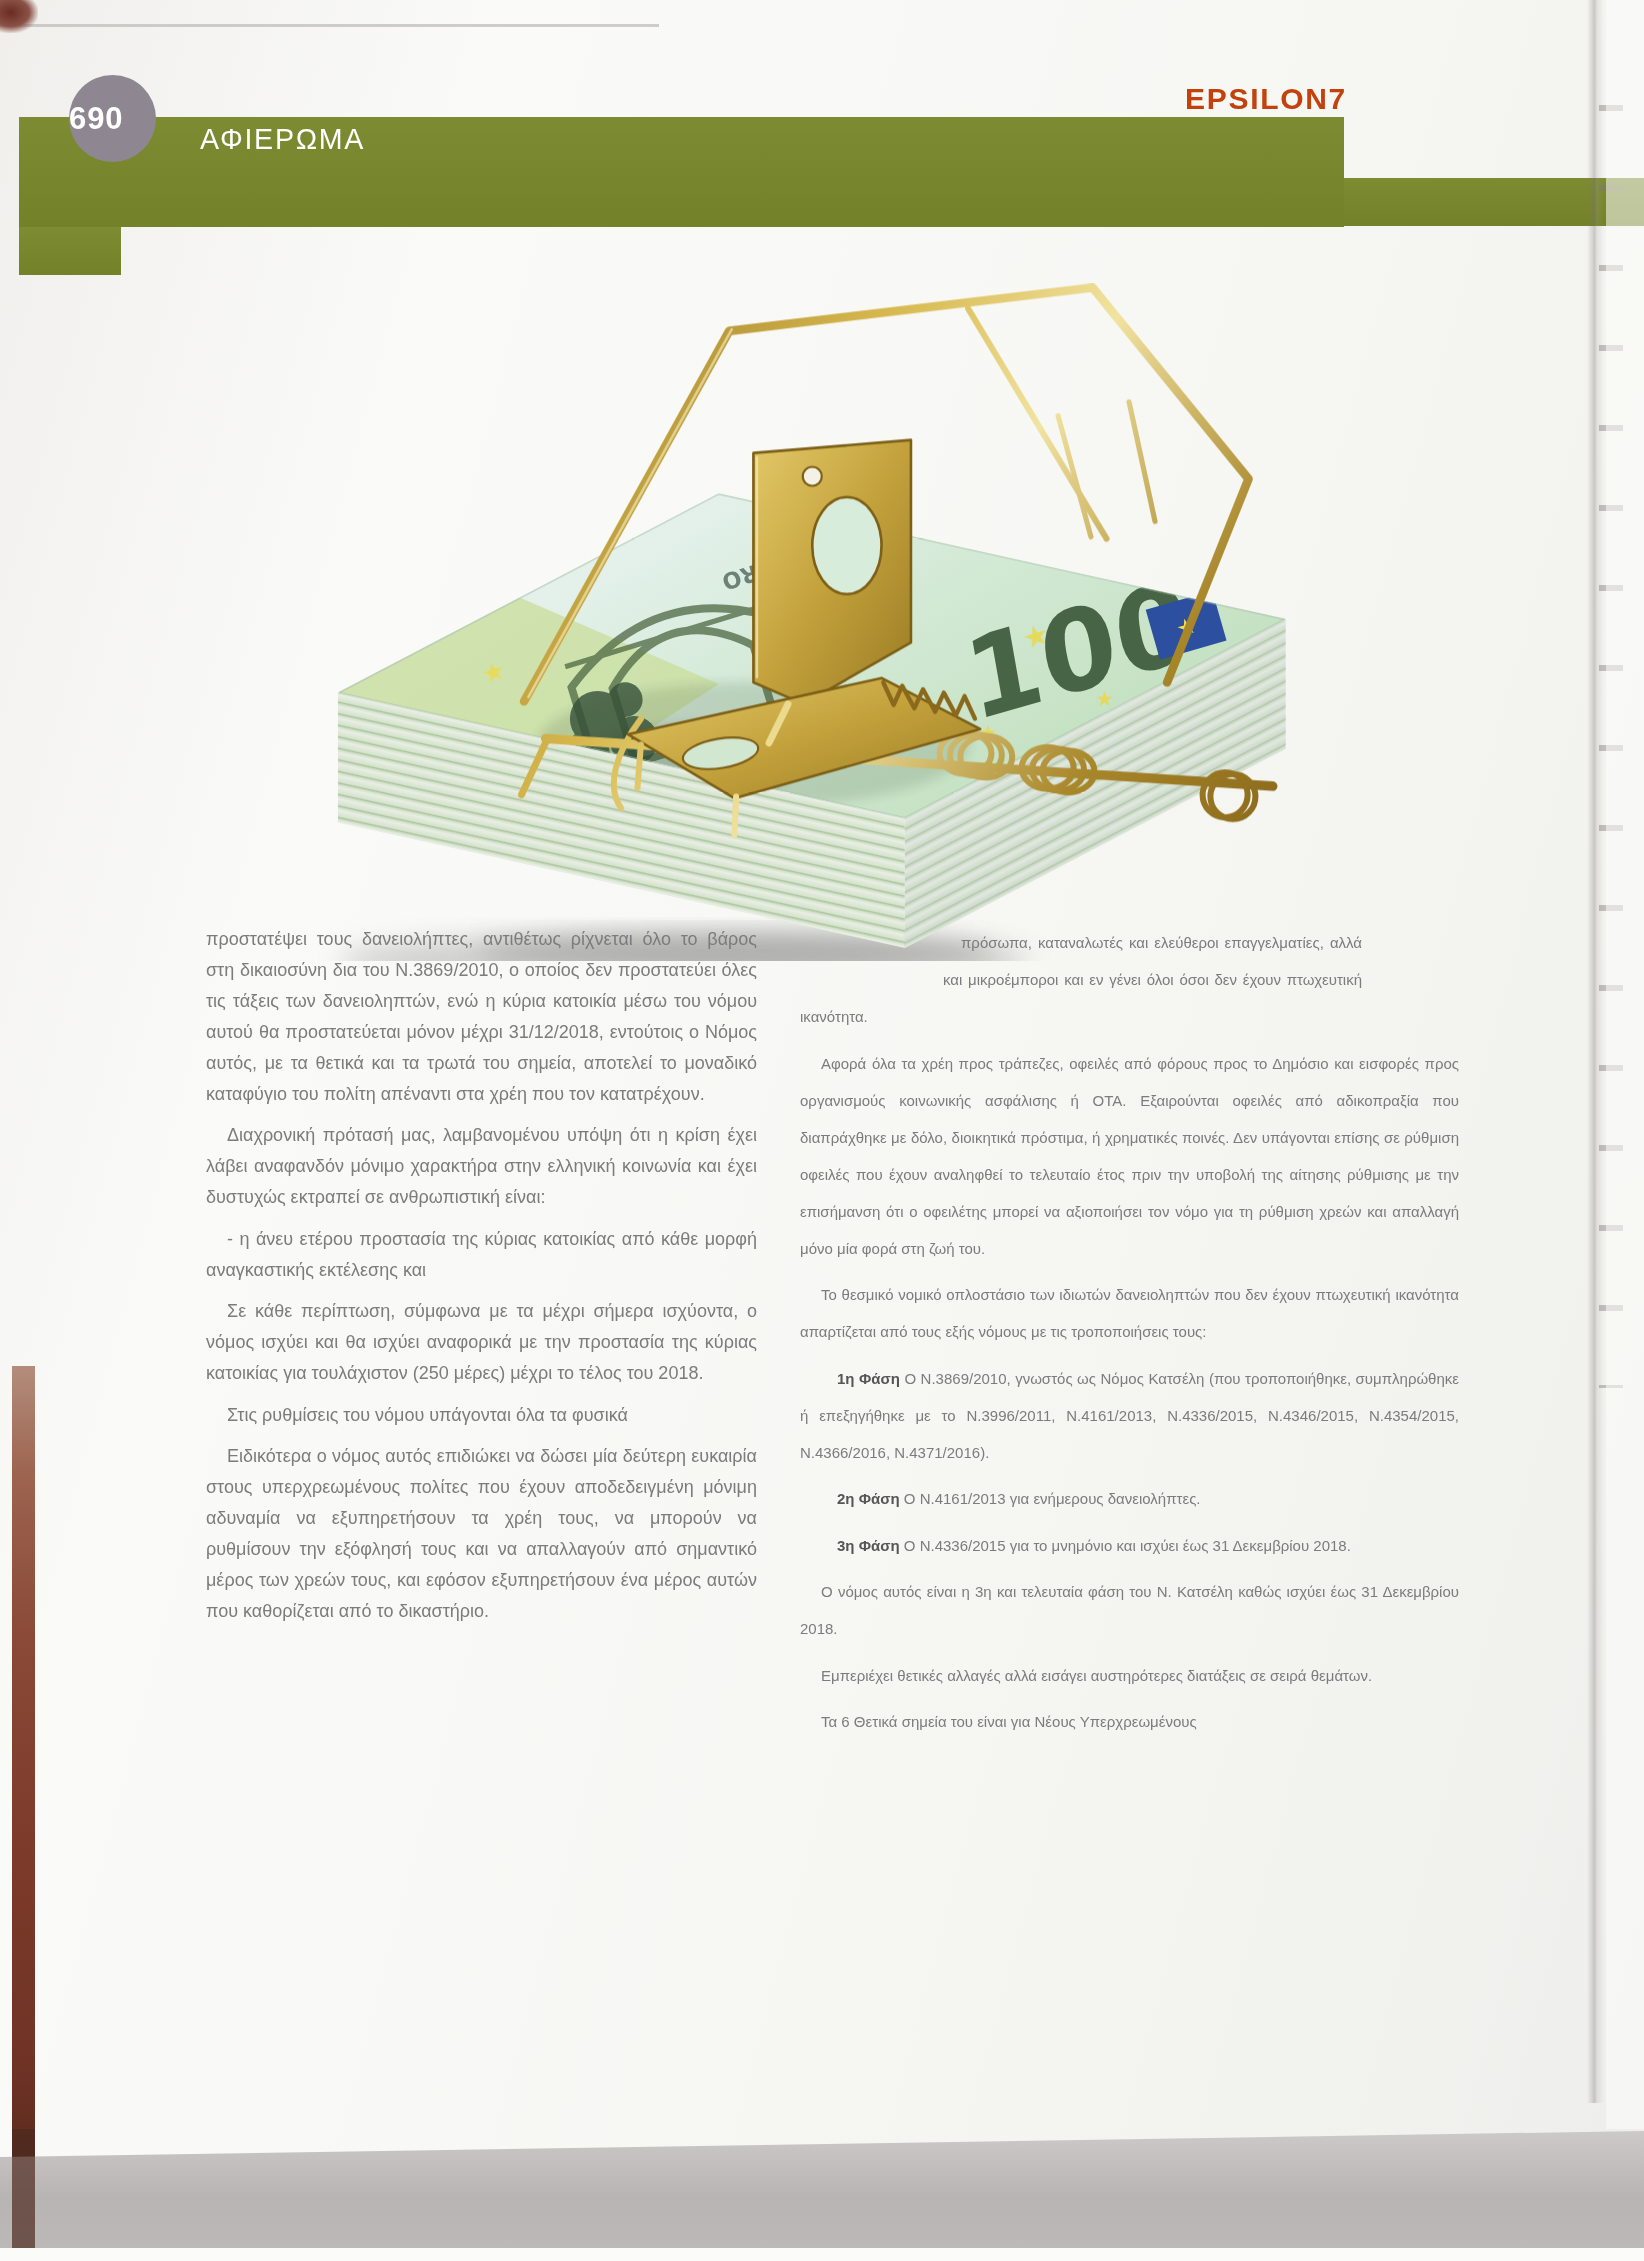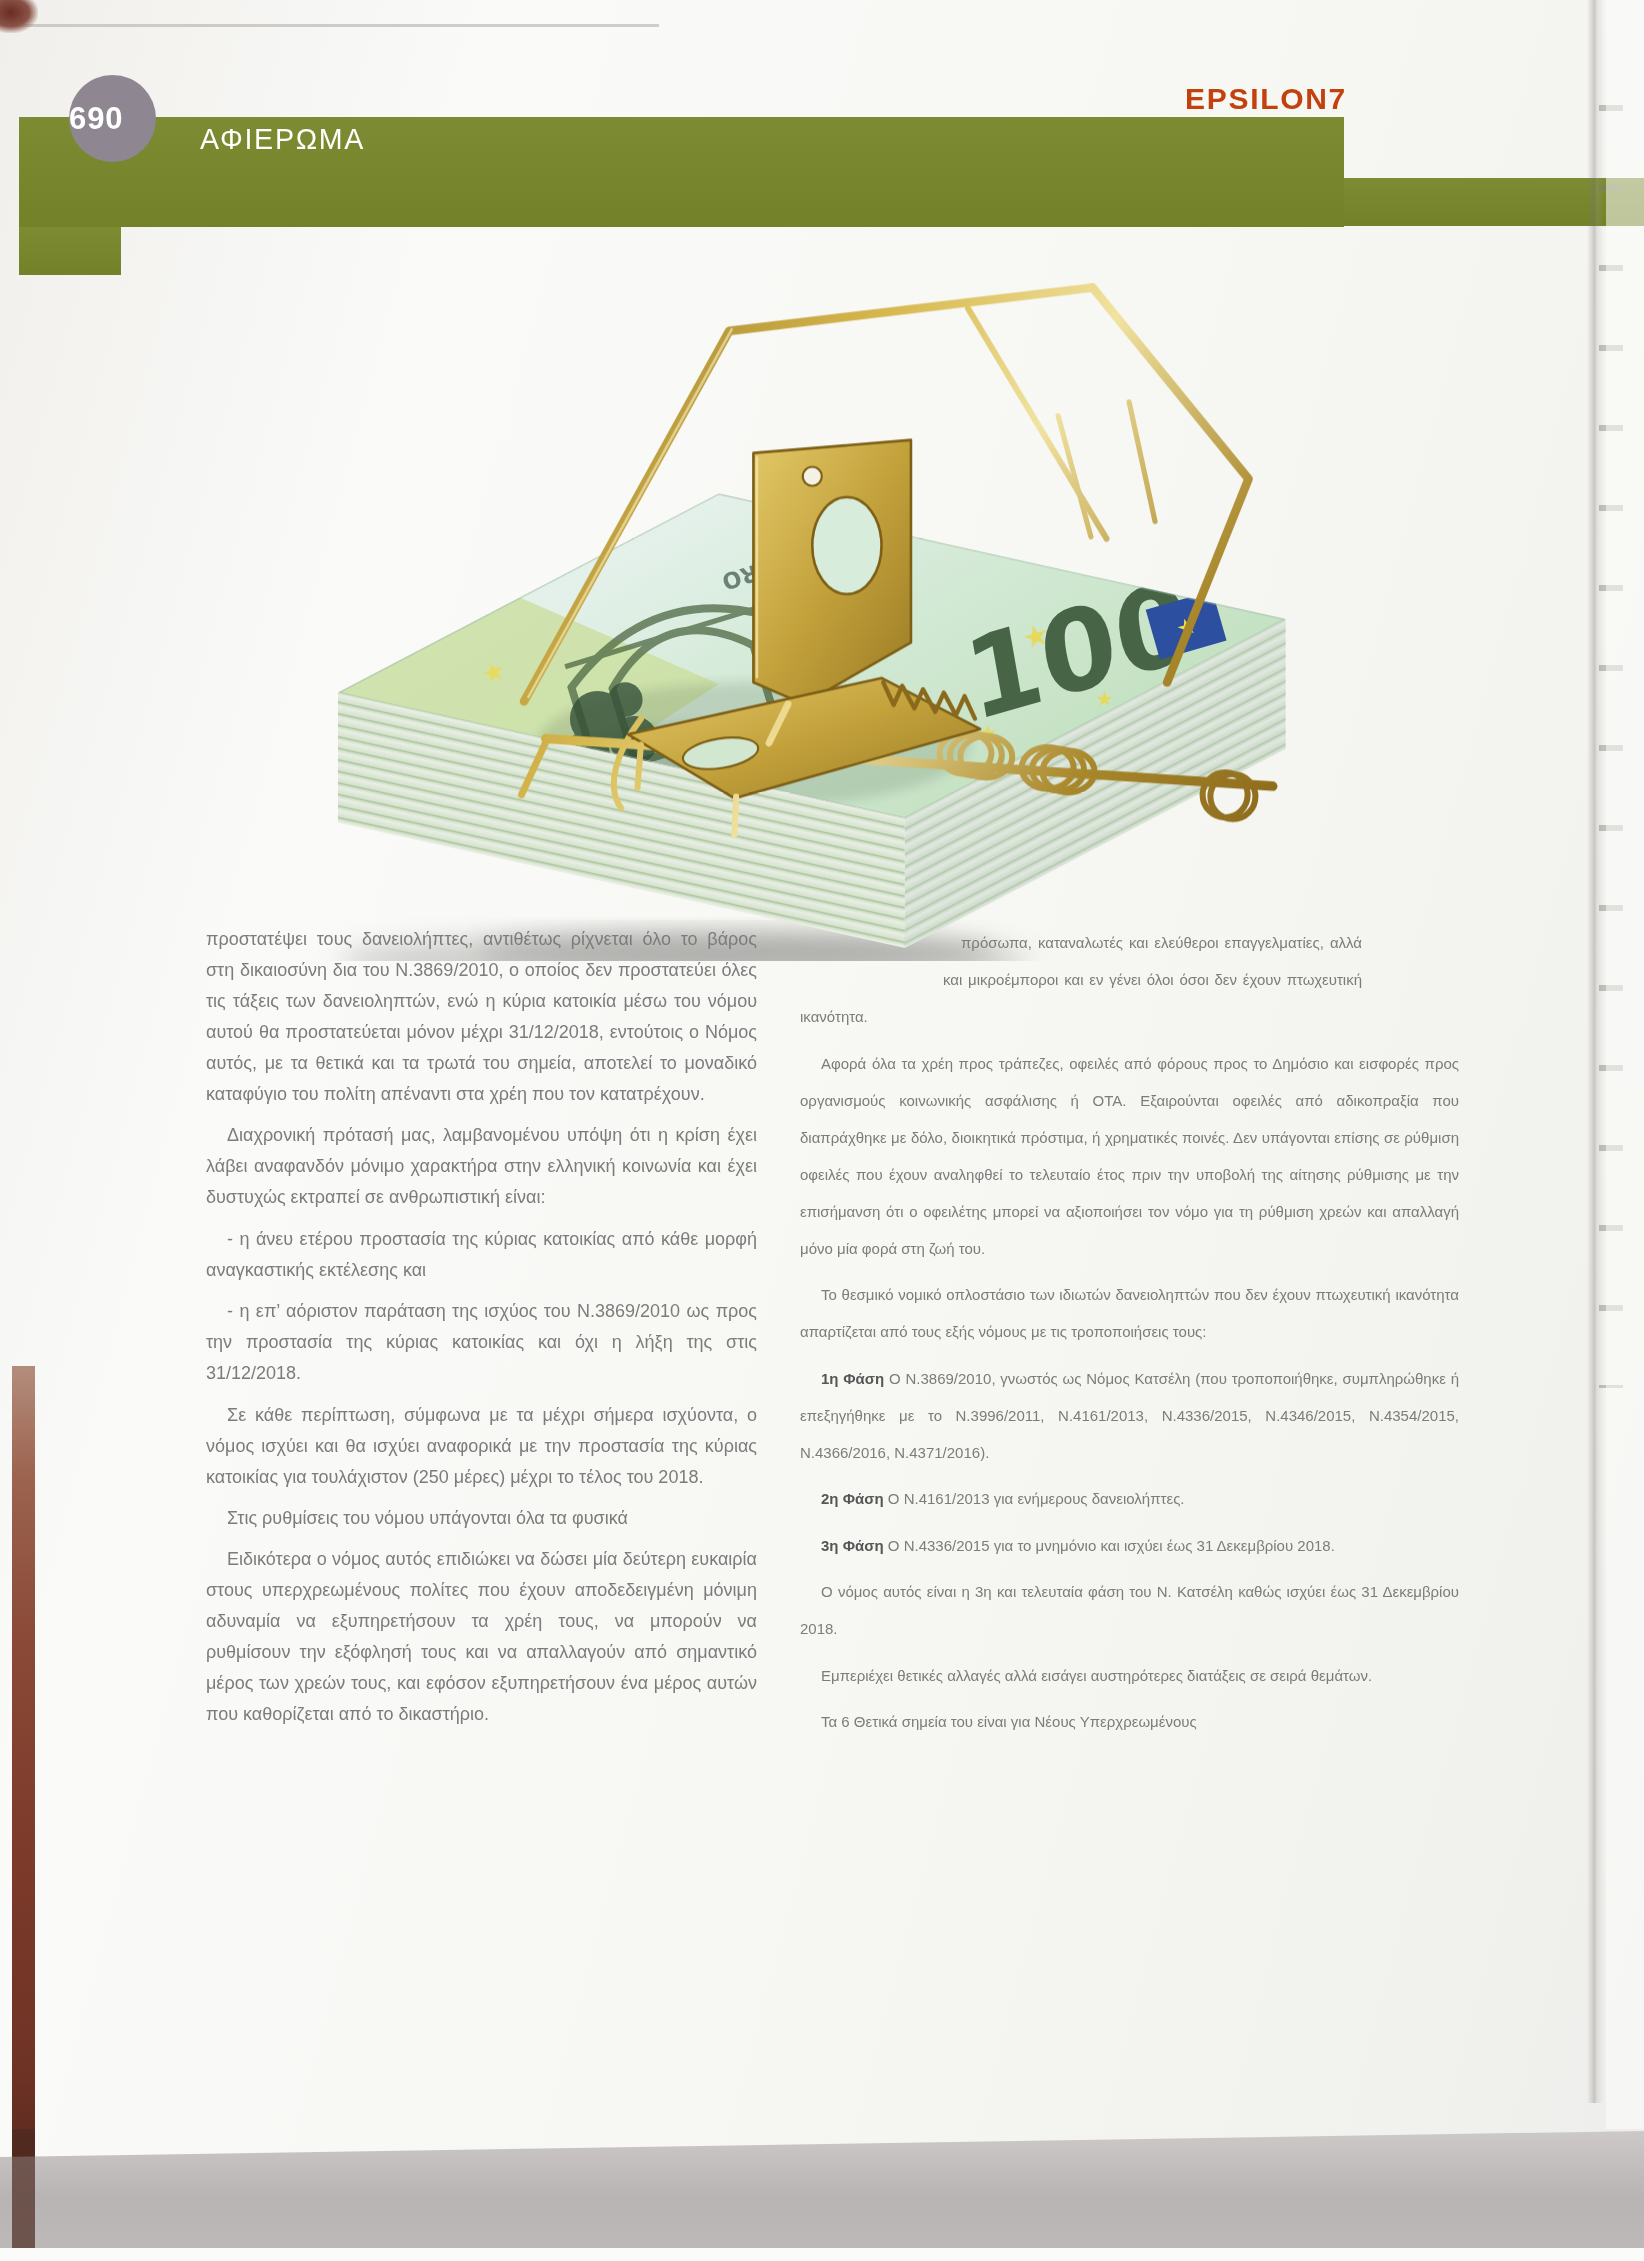"- η επ’ αόριστον παράταση" p { html: <p><span>- η επ’ αόριστον παράταση της ισχύος του Ν.3869/2010 ως προς την προστασία της κύριας κατοικίας και όχι η λήξη της στις 31/12/2018.</span></p> -> none }
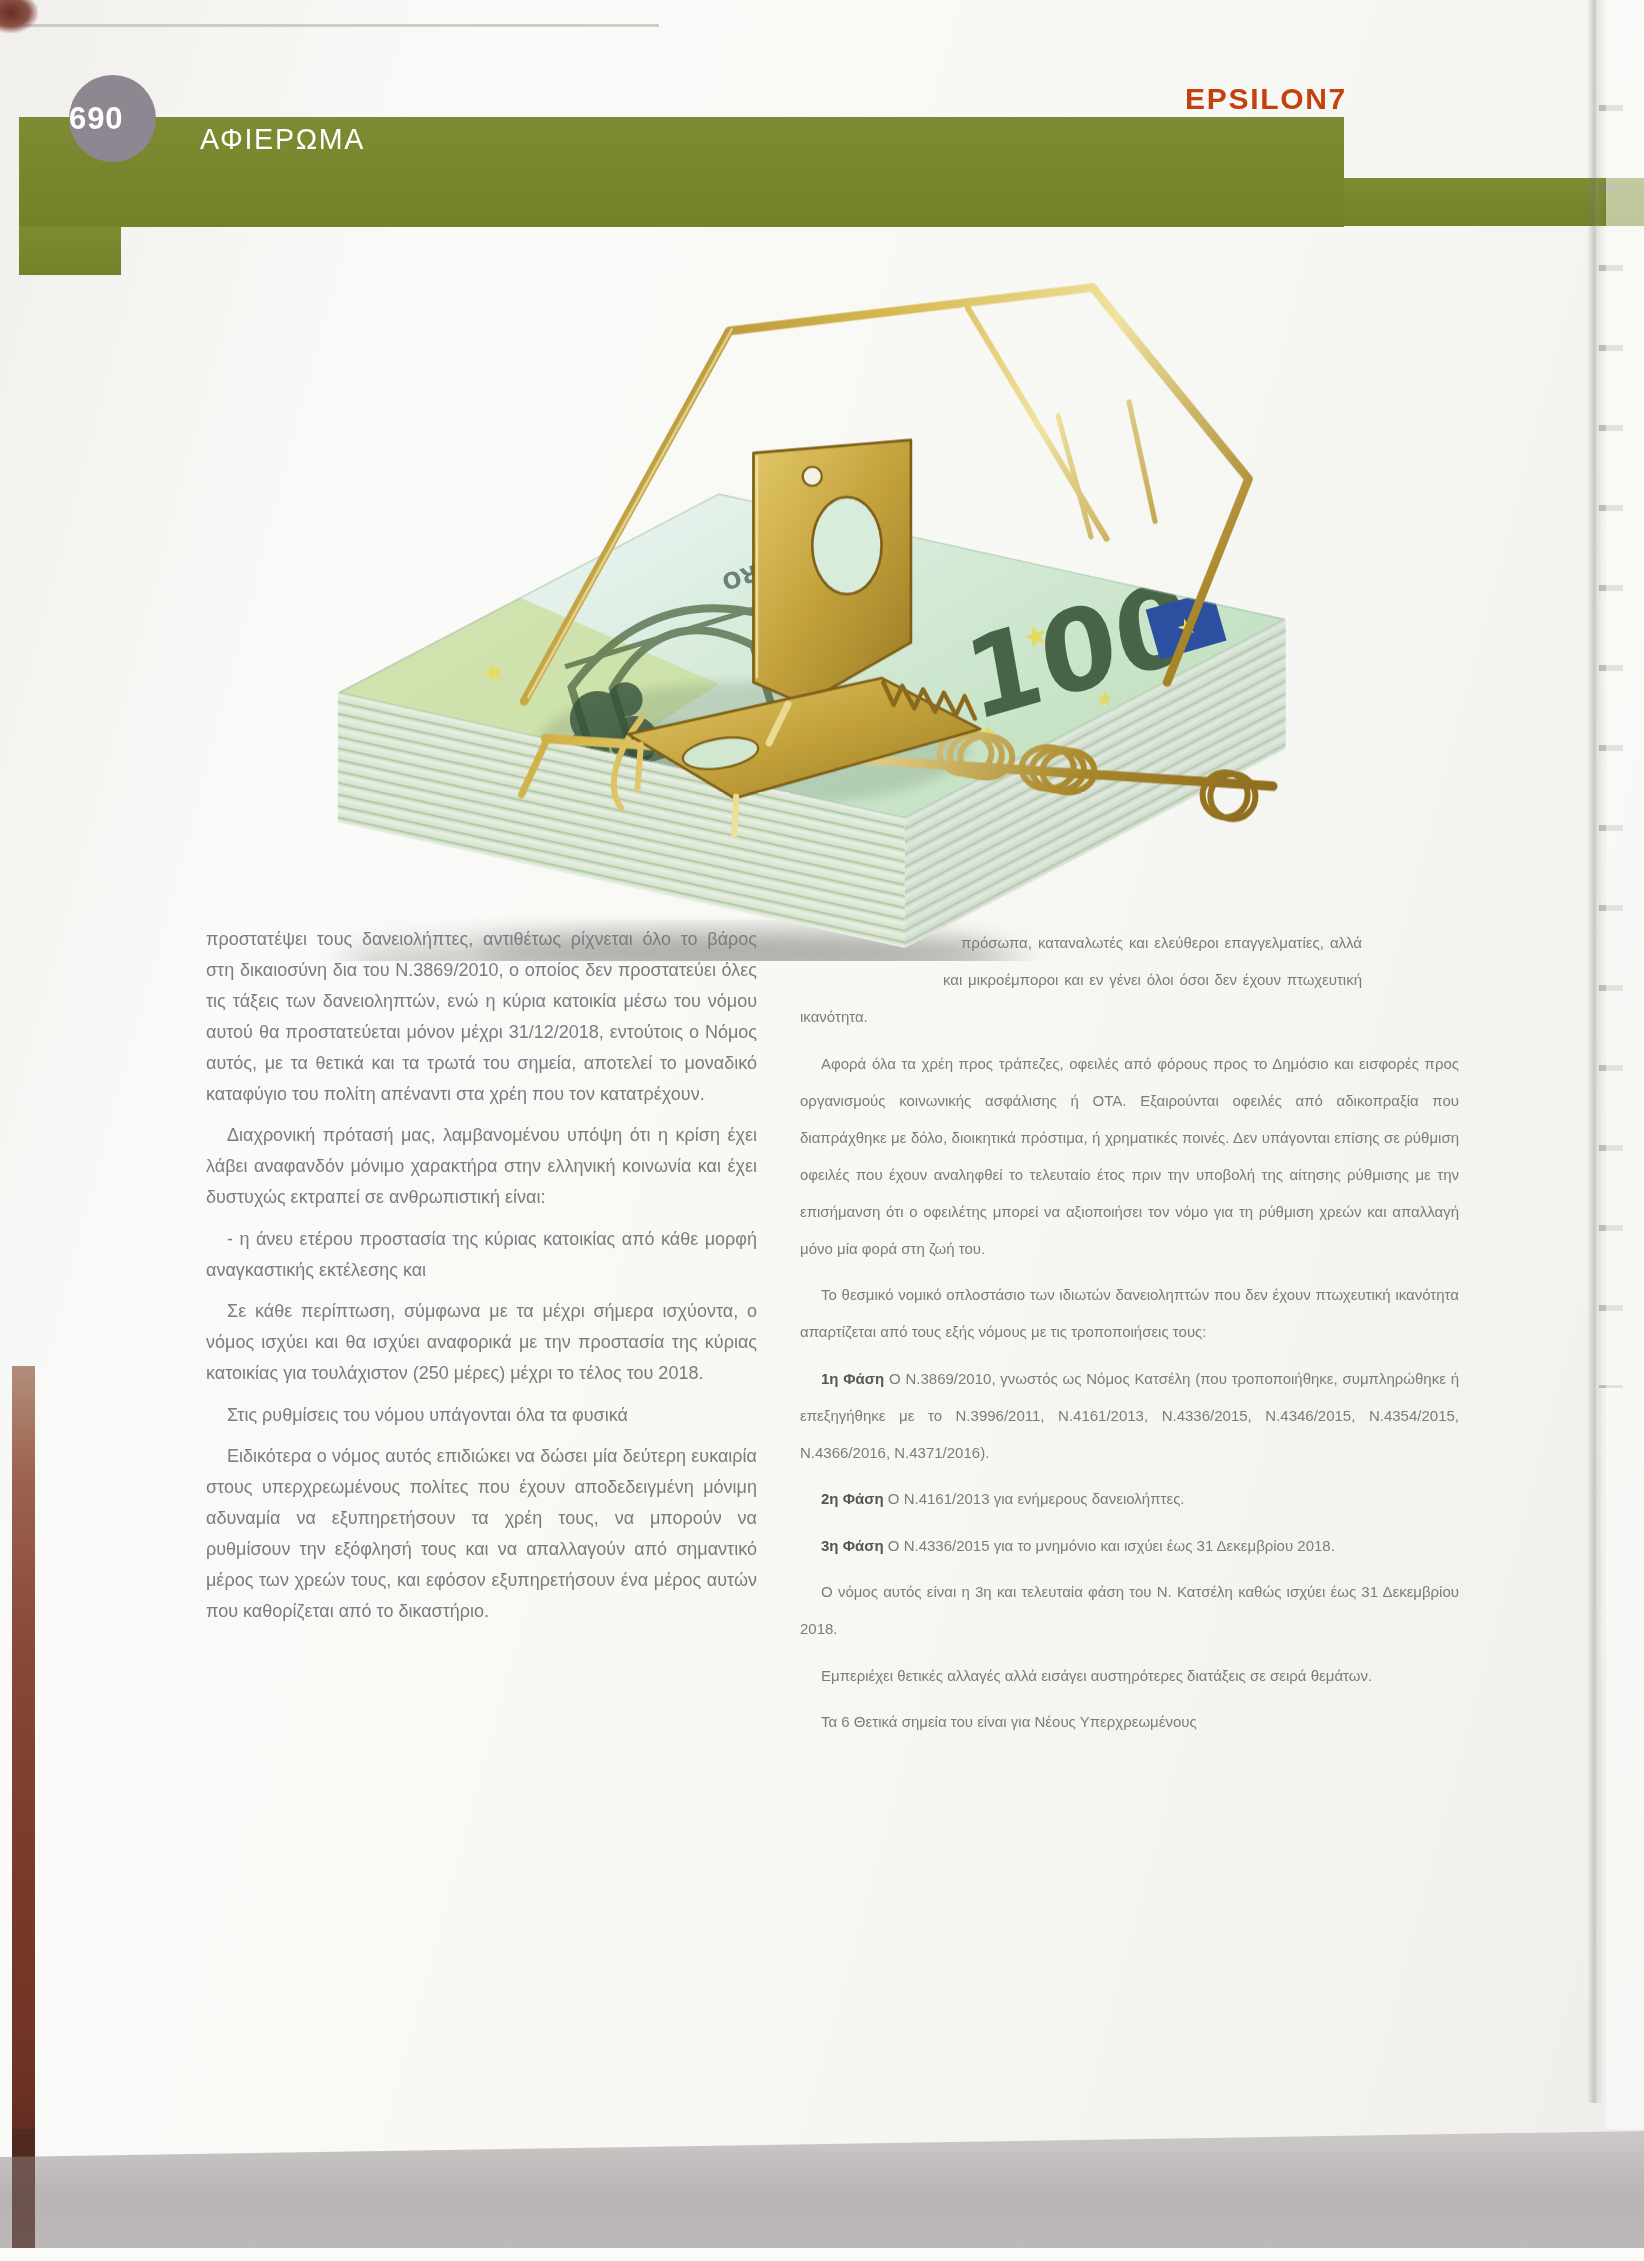"1η Φάση" .col b { margin-left: none -> 16px }
